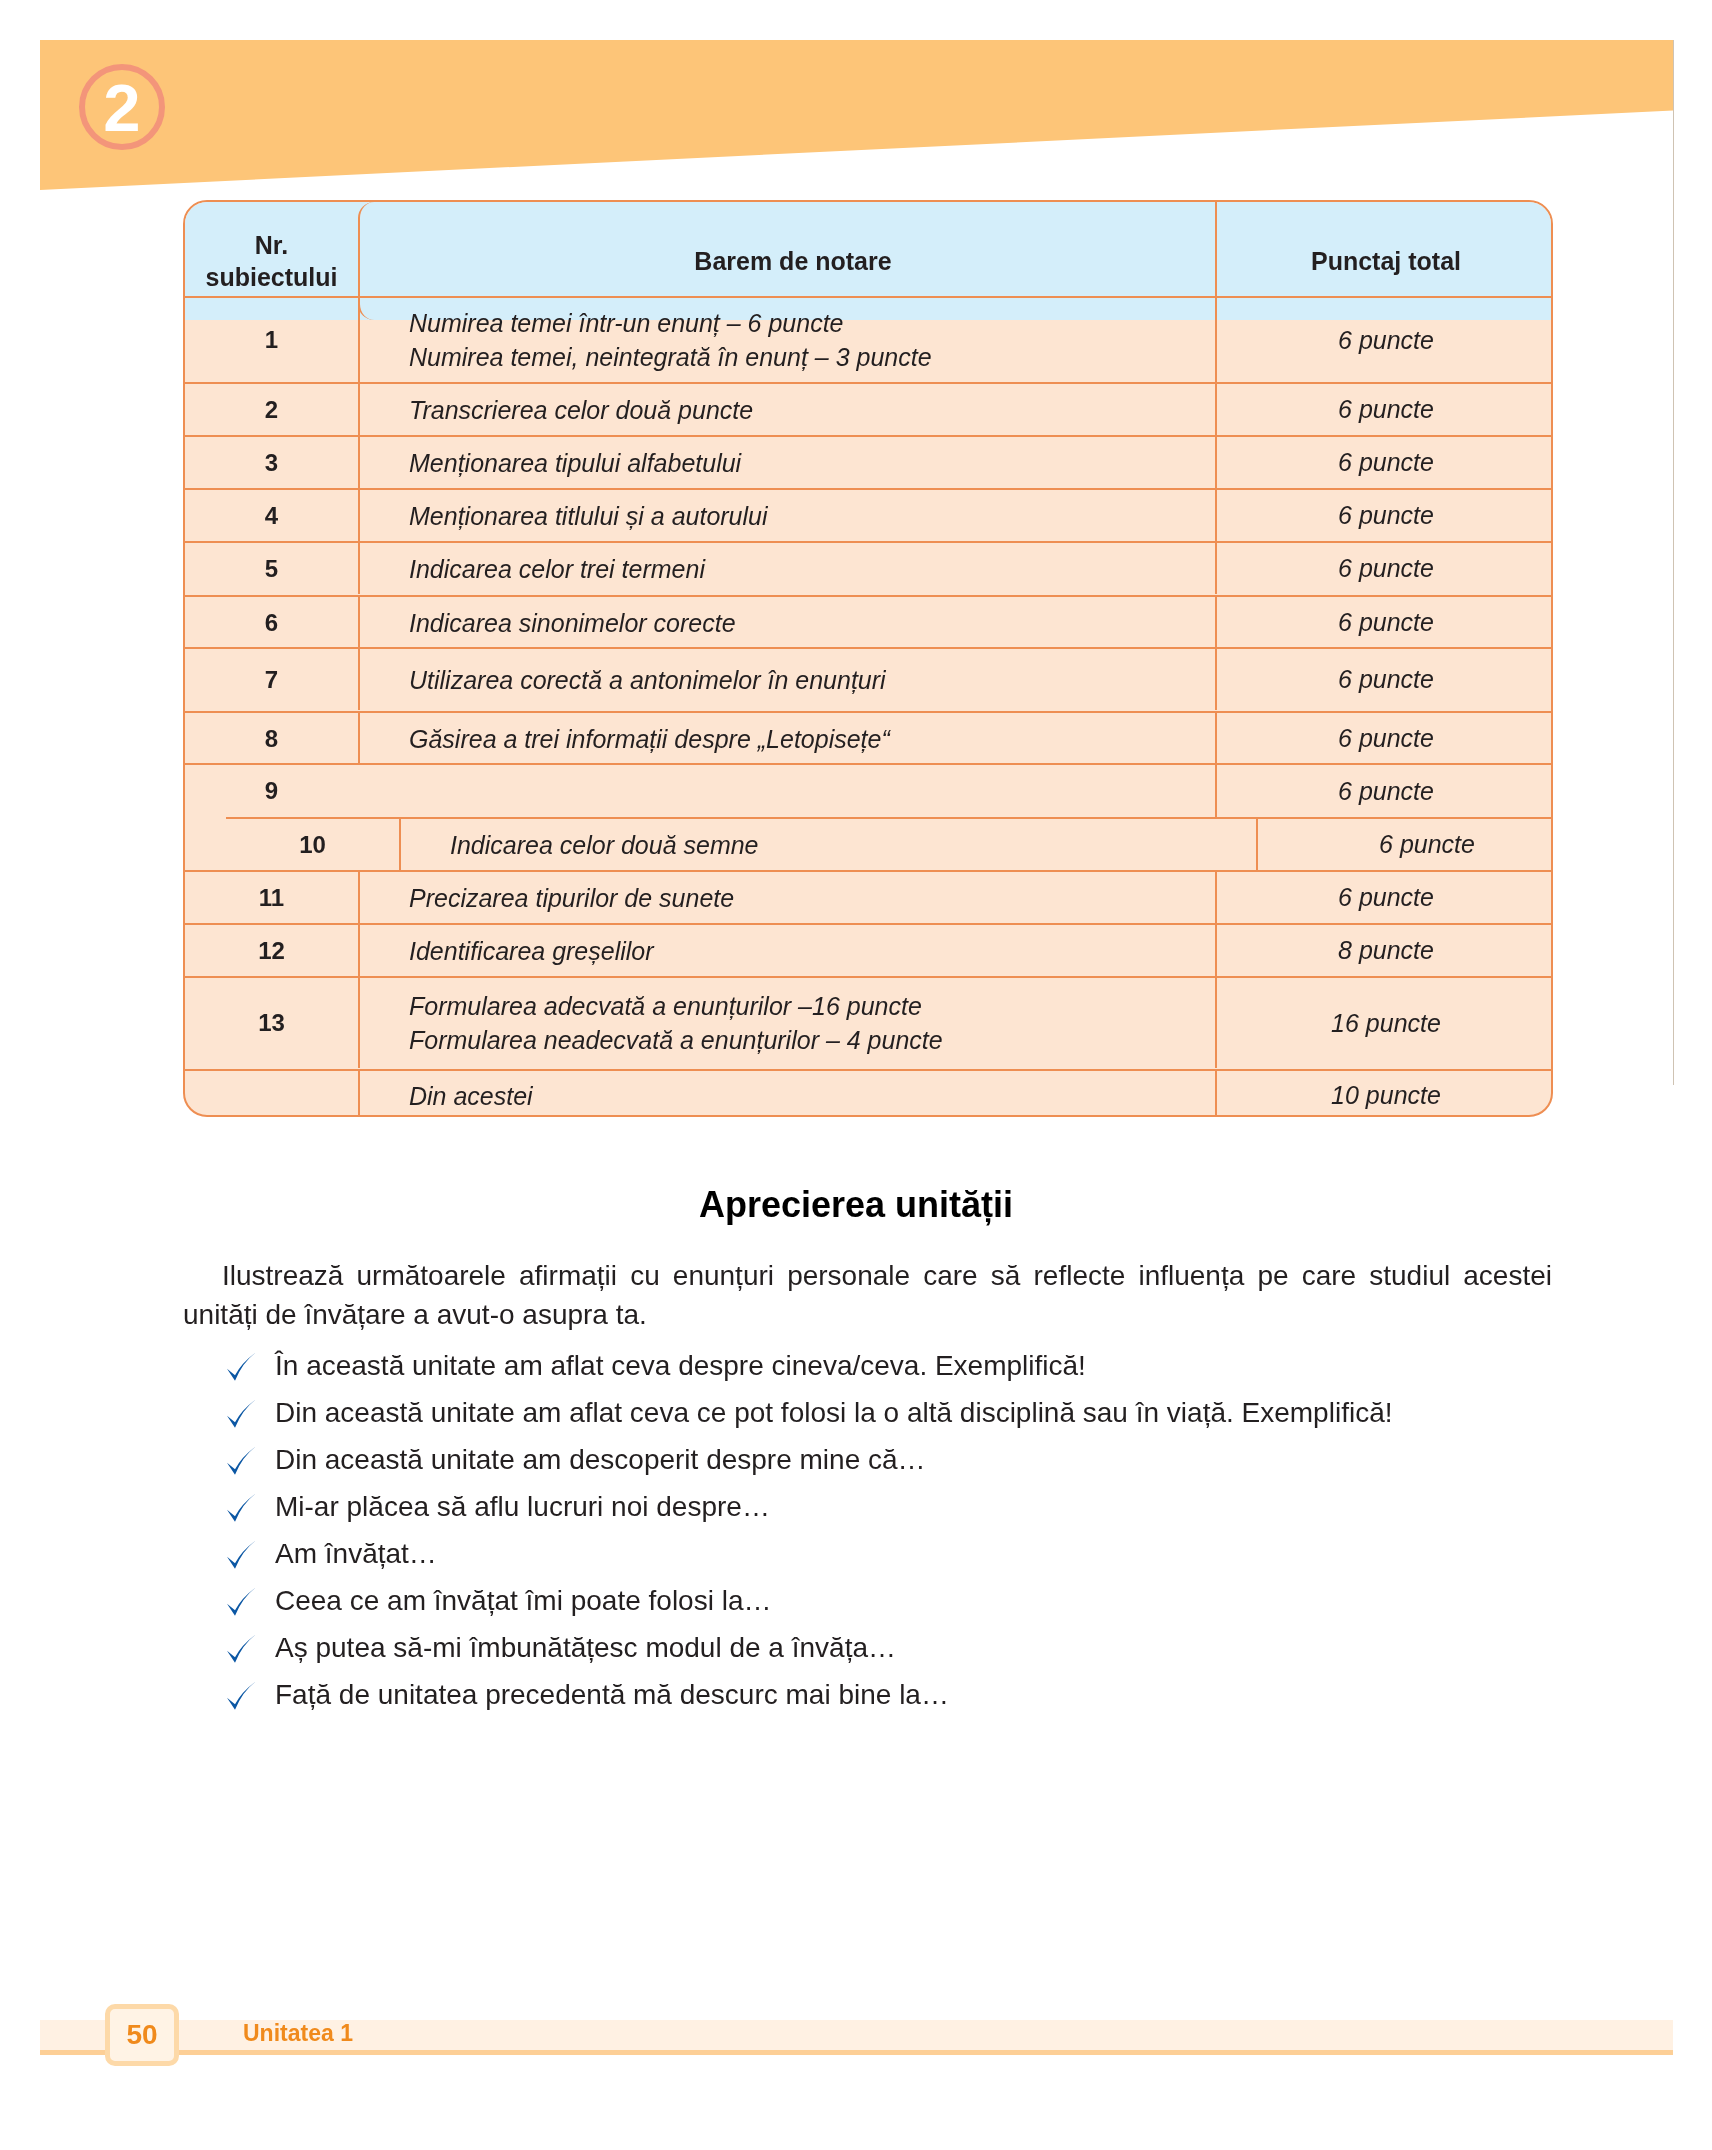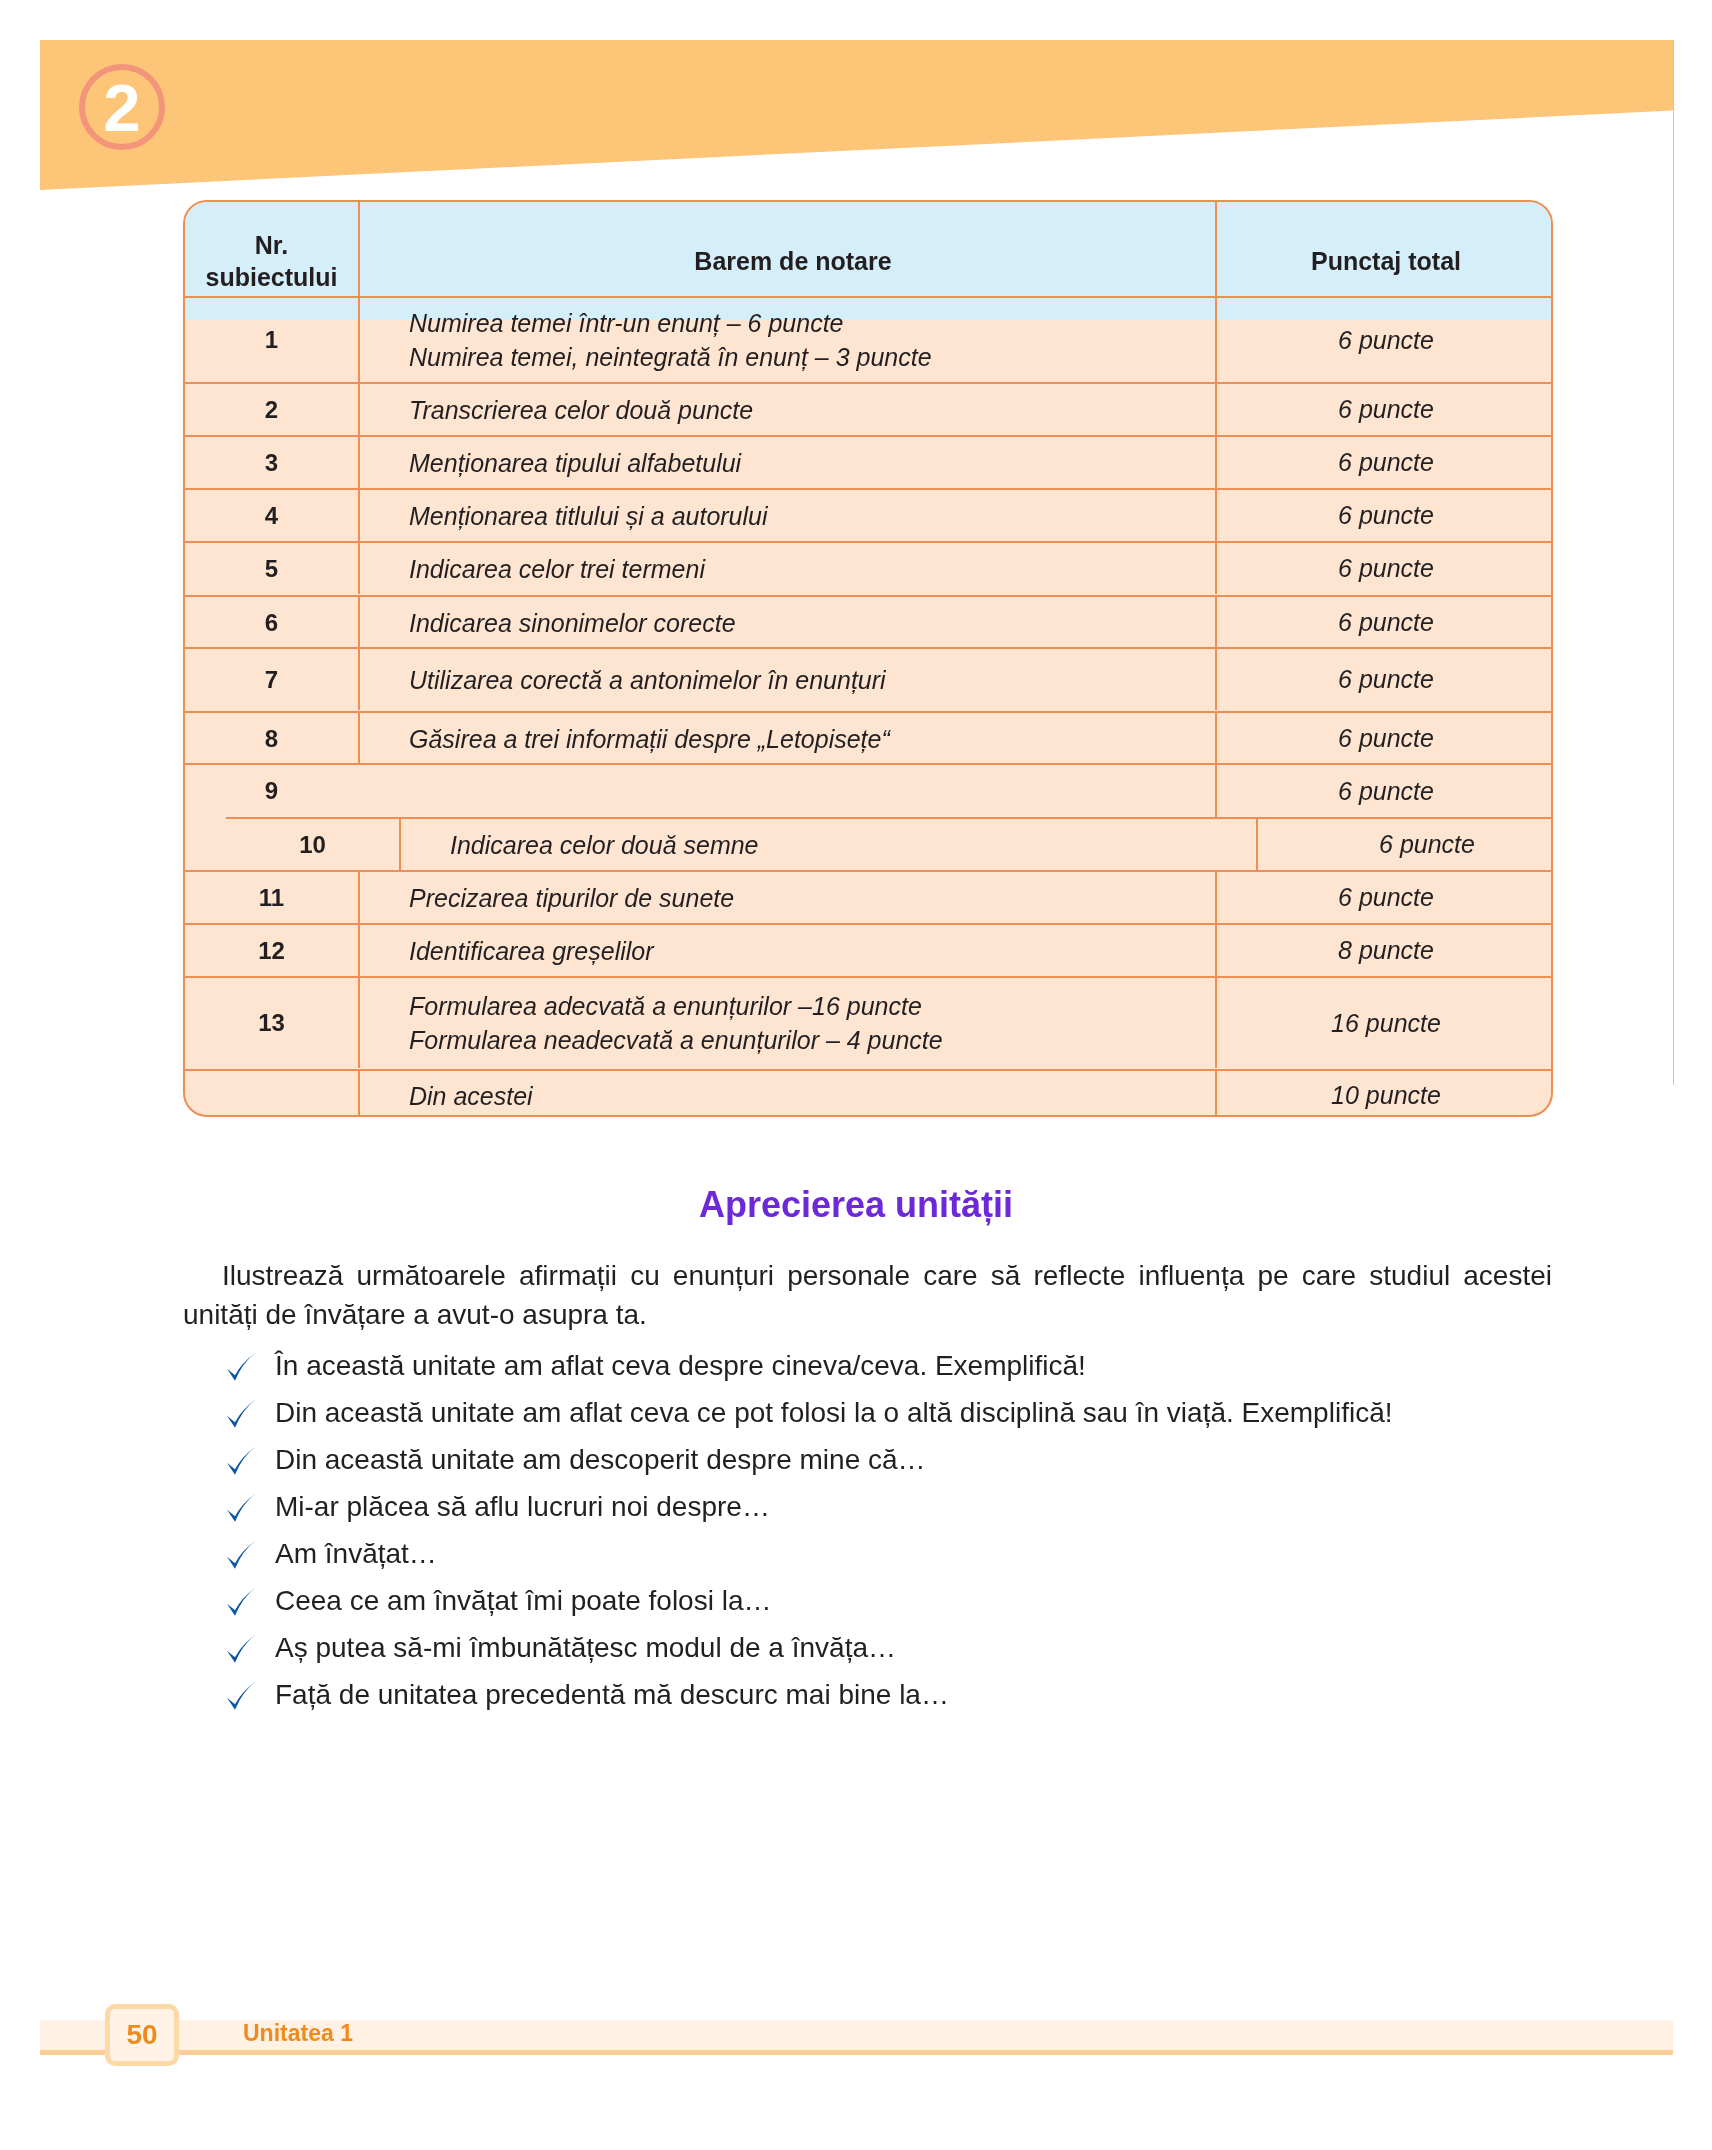"Barem de notare" .head .c2 { border-radius: none -> 16px }
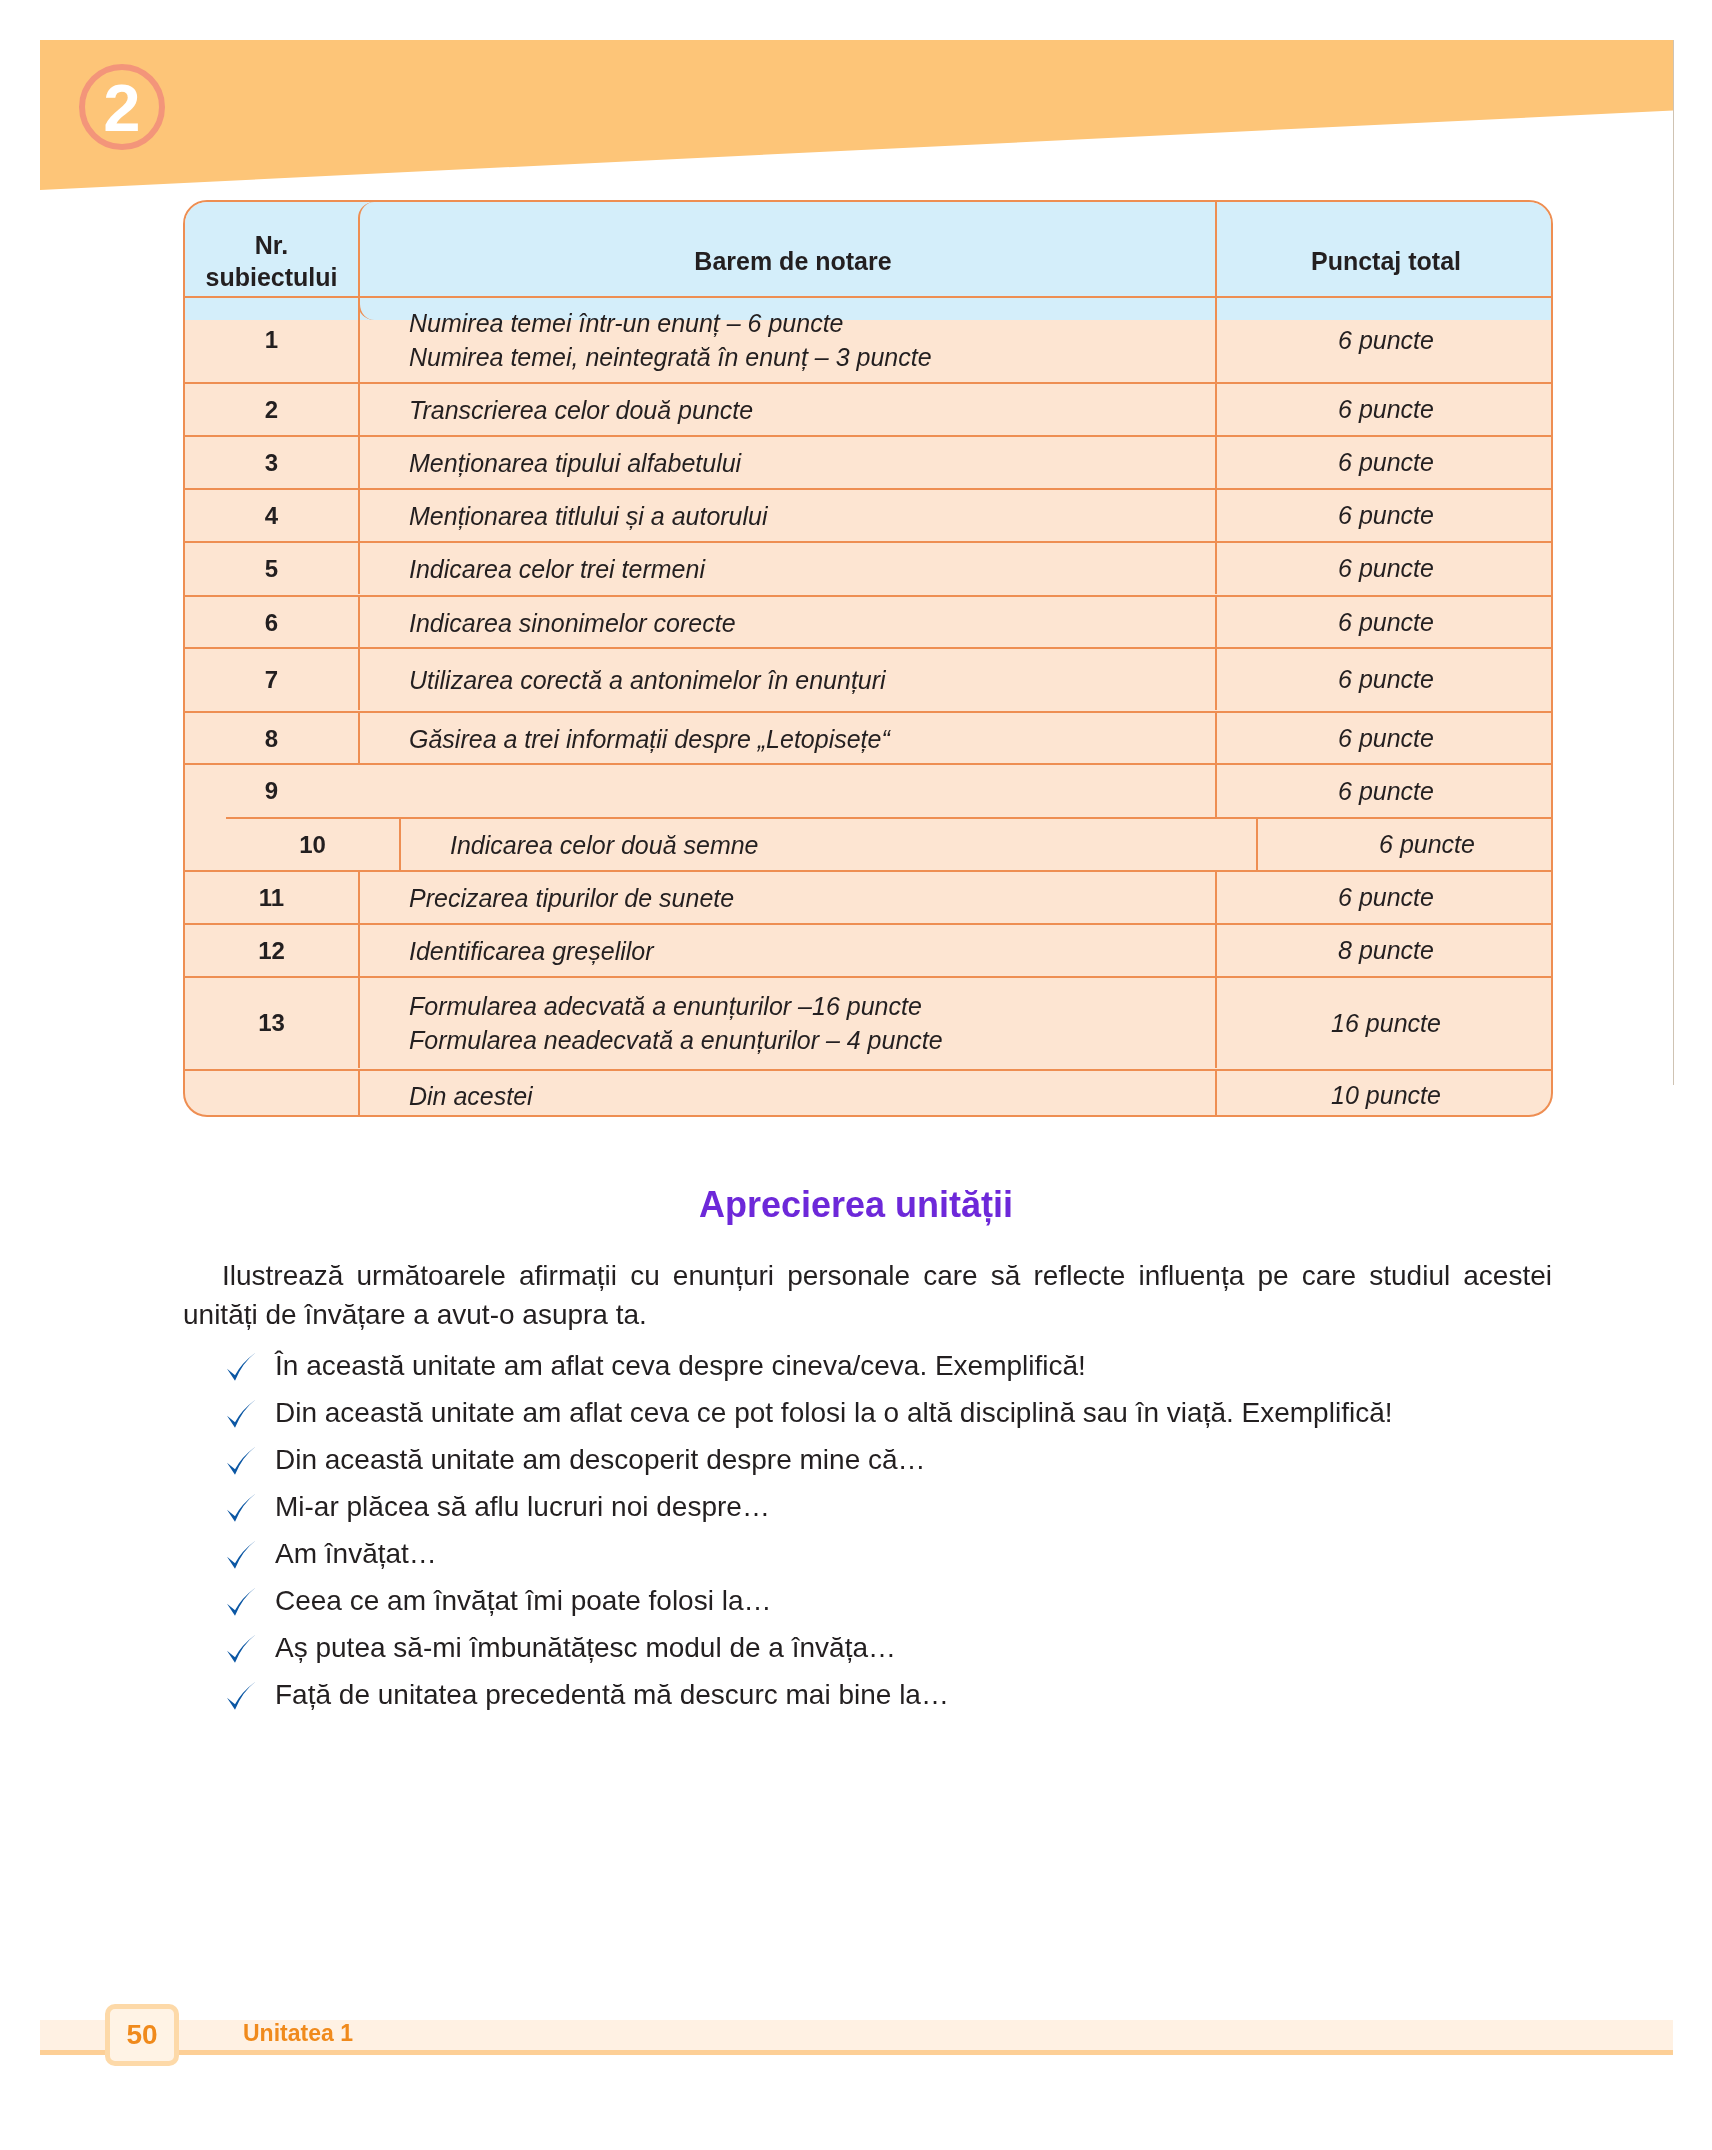"Aprecierea unității" .h2 { color: #6d28d9 -> #000000 }
